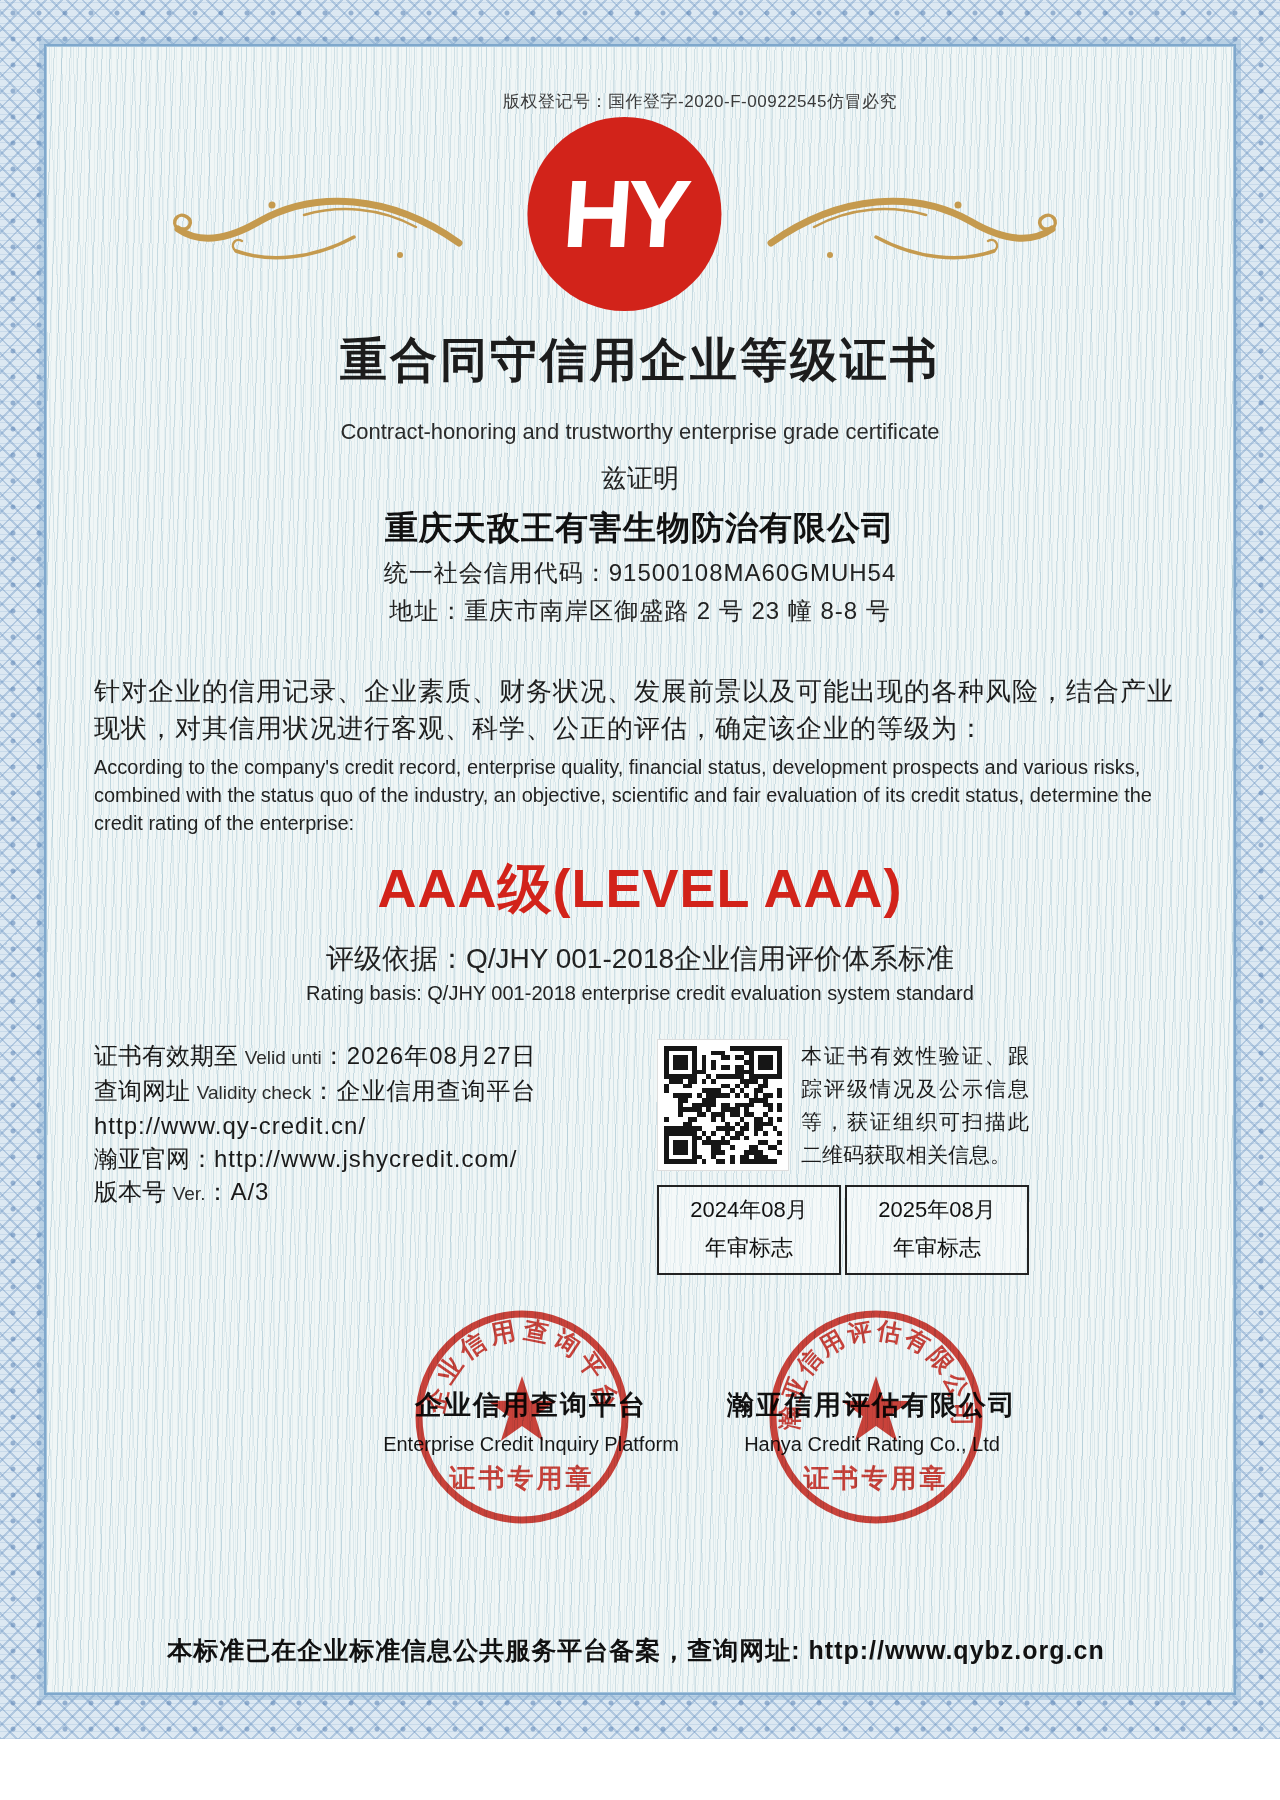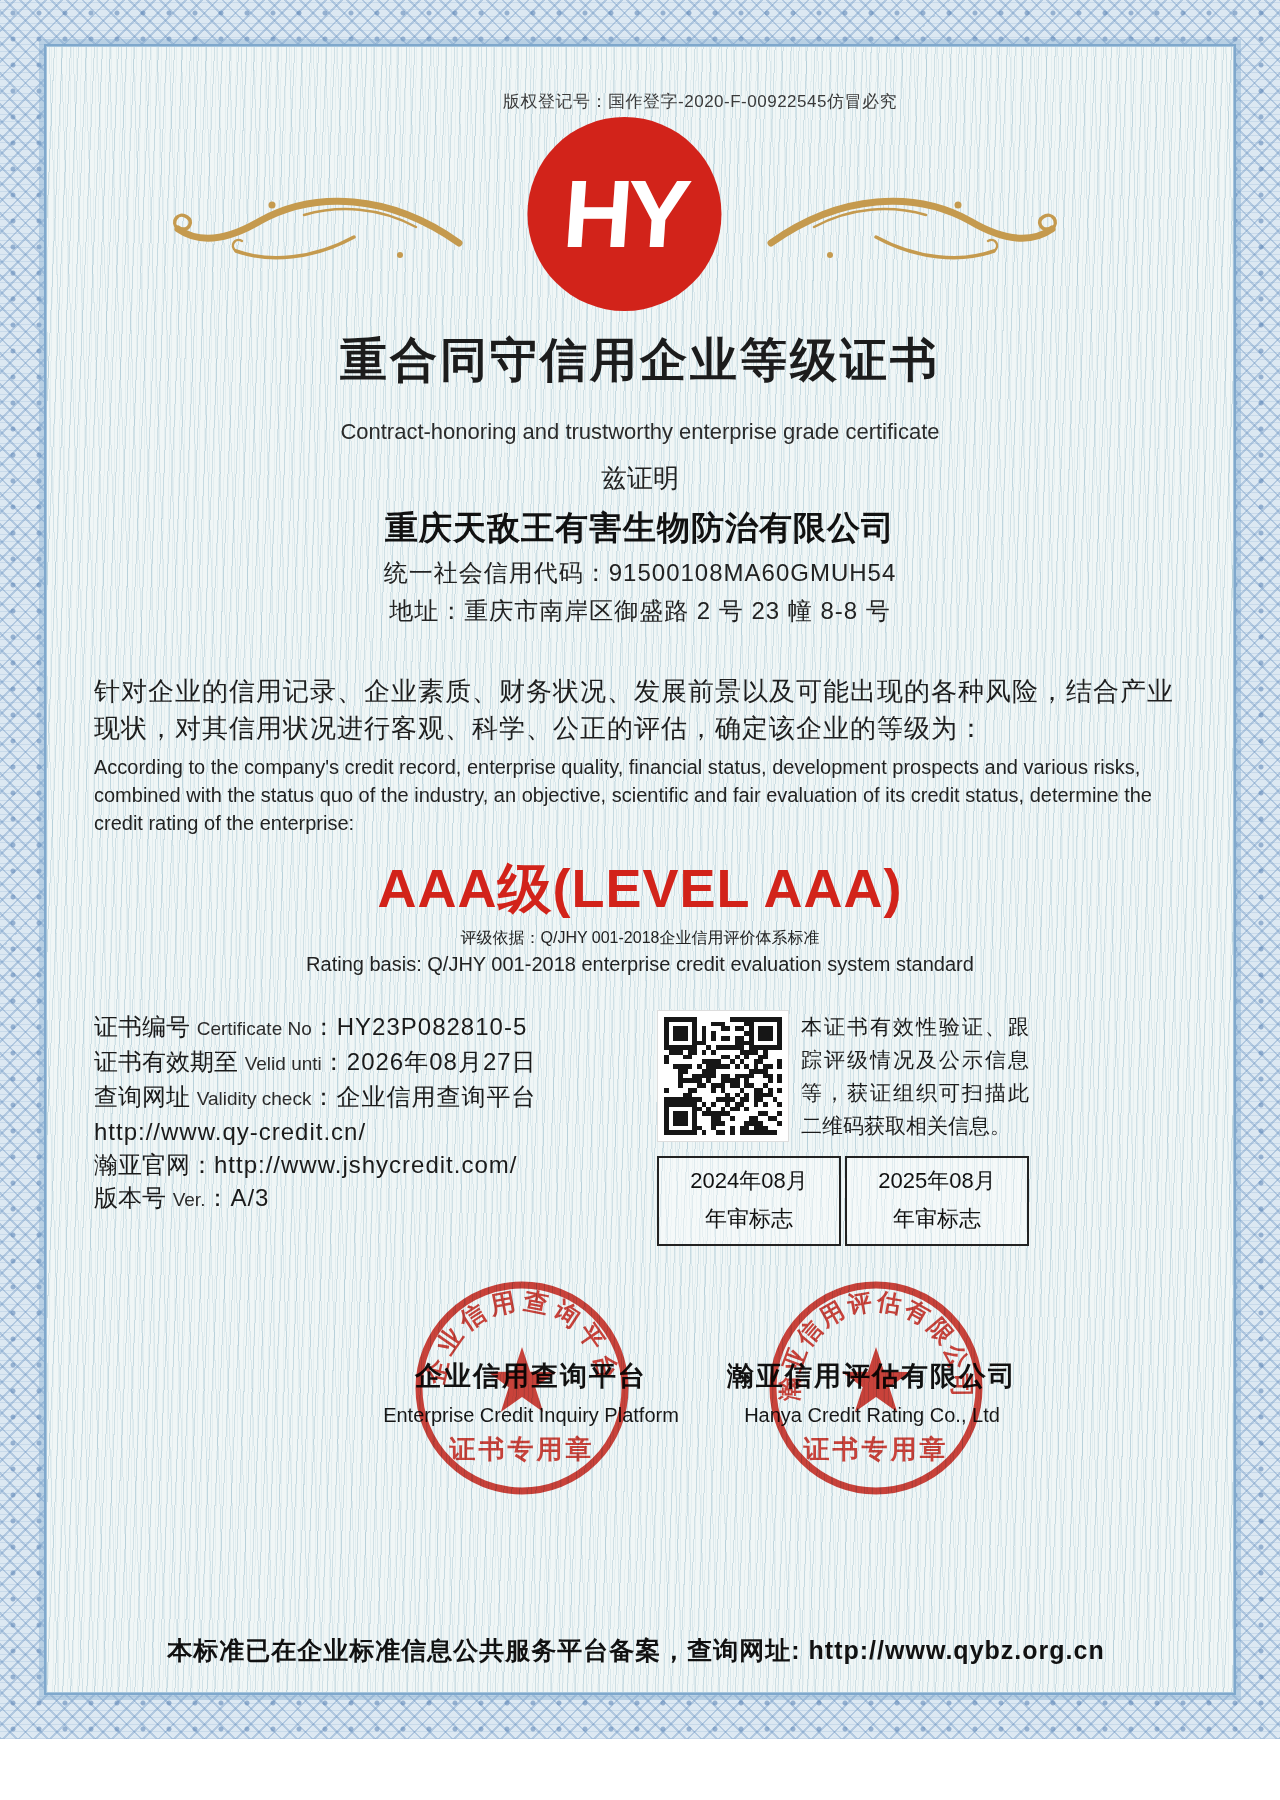"评级依据：Q/JHY 001-2018企业信用评价体系标准" .basis-cn { font-size: 16px -> 28px; margin-top: 2px -> 14px }
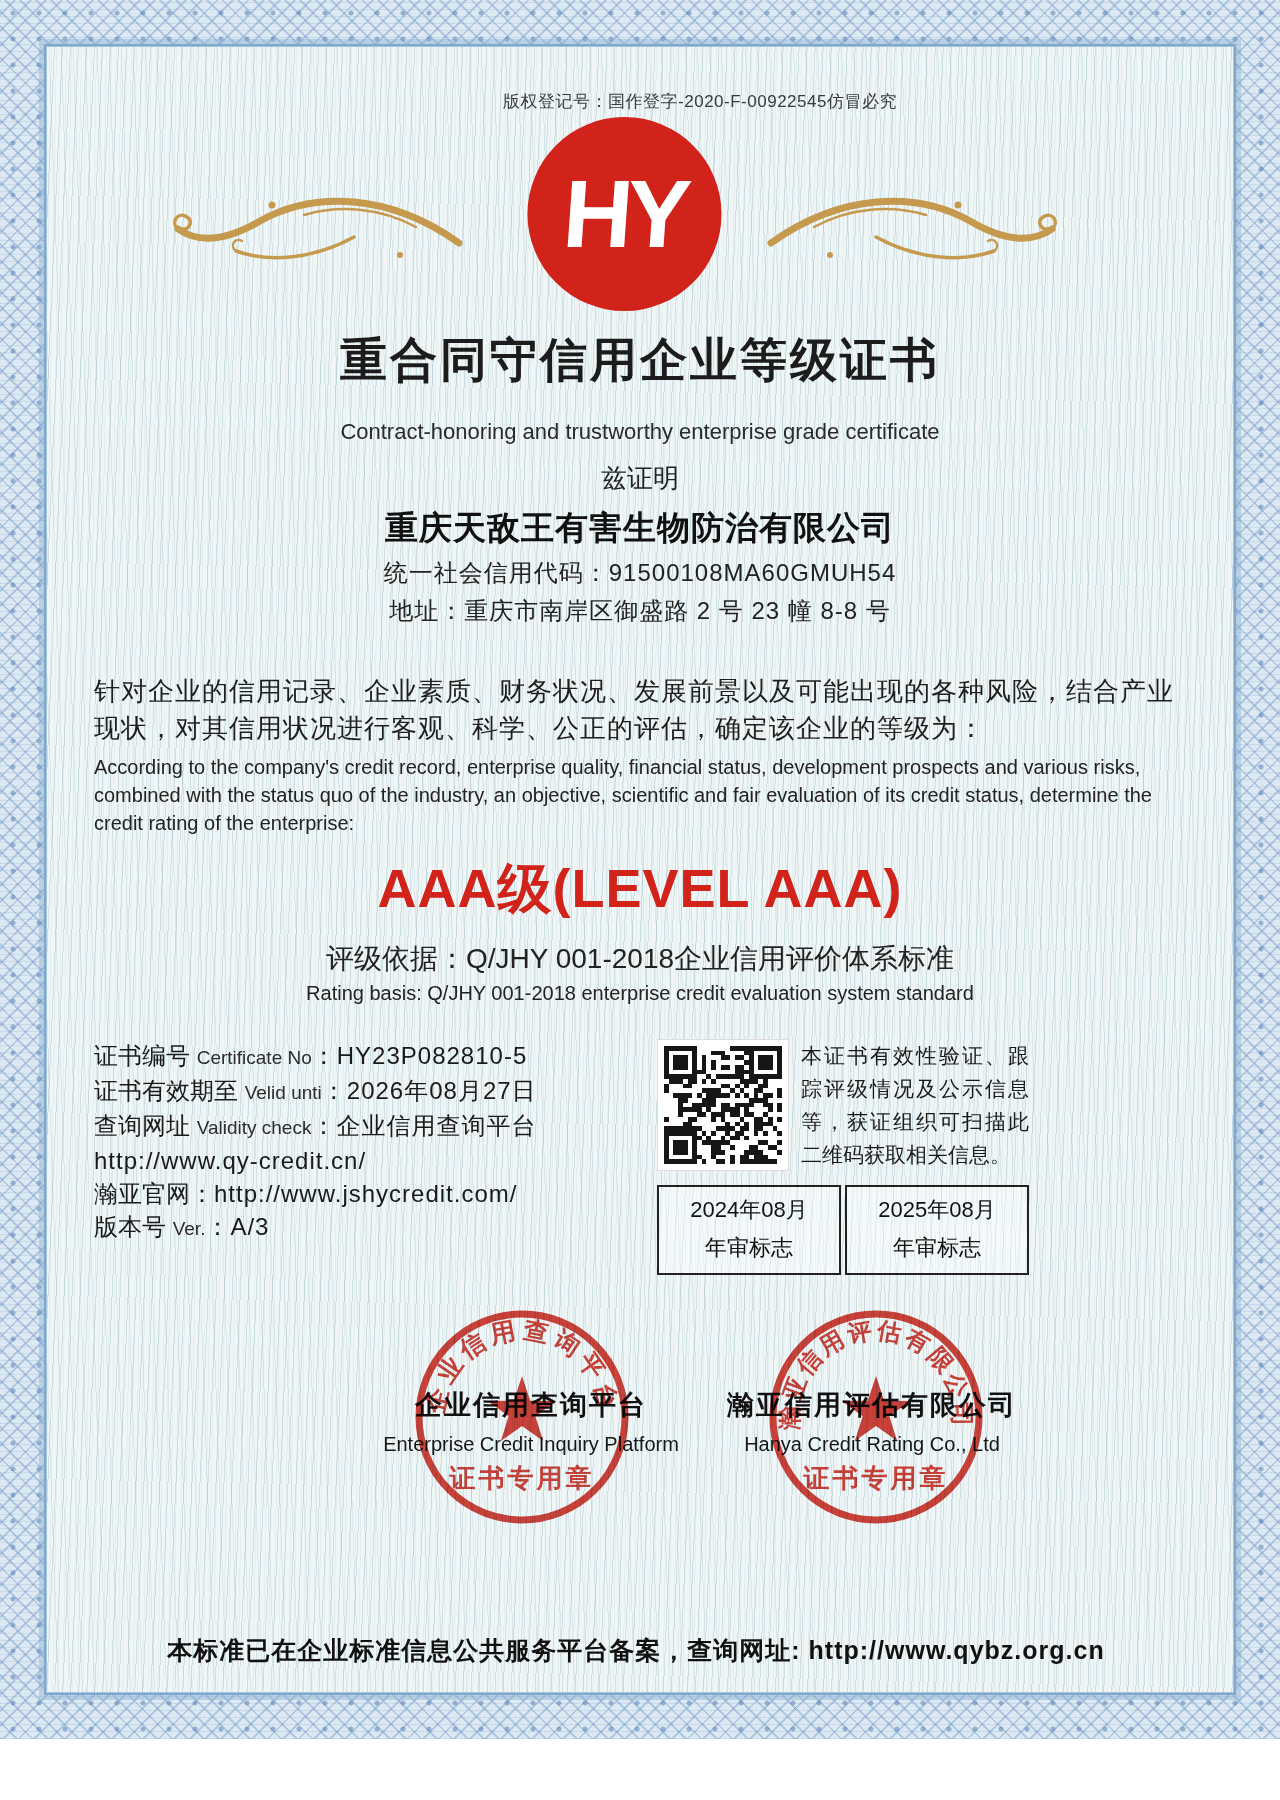"证书编号 Certificate No：HY23P082810-5" div.d-row { html: <div><span>证书编号 </span><span>Certificate No</span><span>：HY23P082810-5</span></div> -> none }
